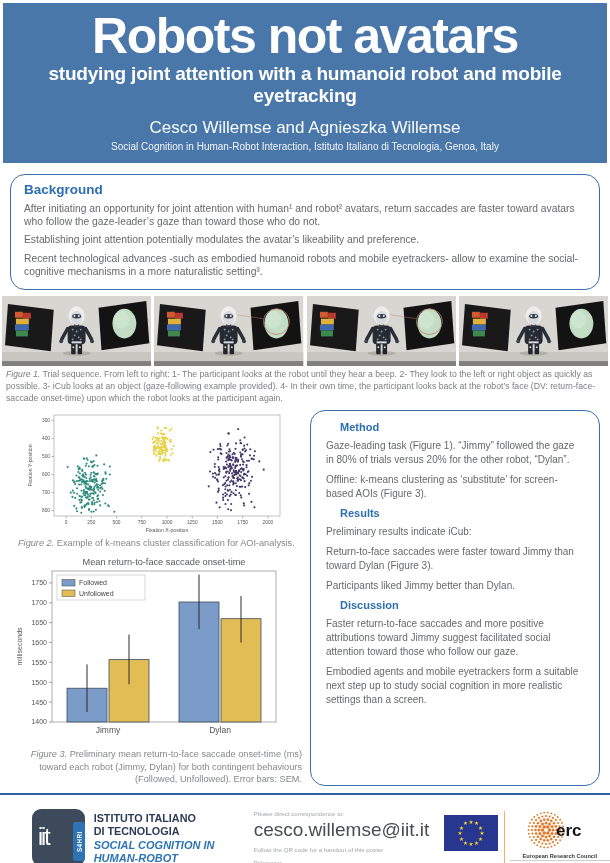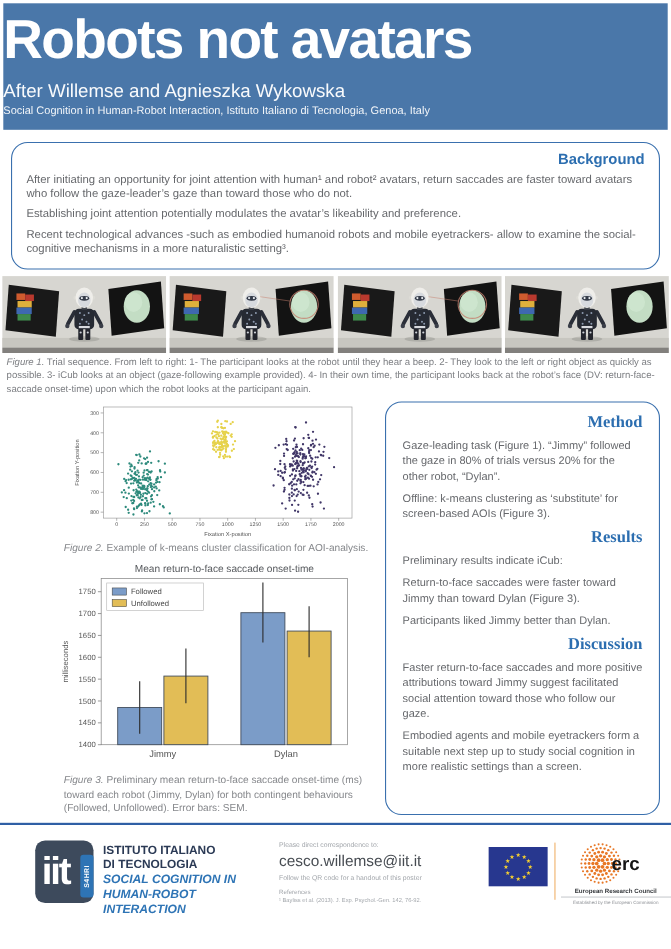"Robots not avatars" .band { text-align: left -> center }
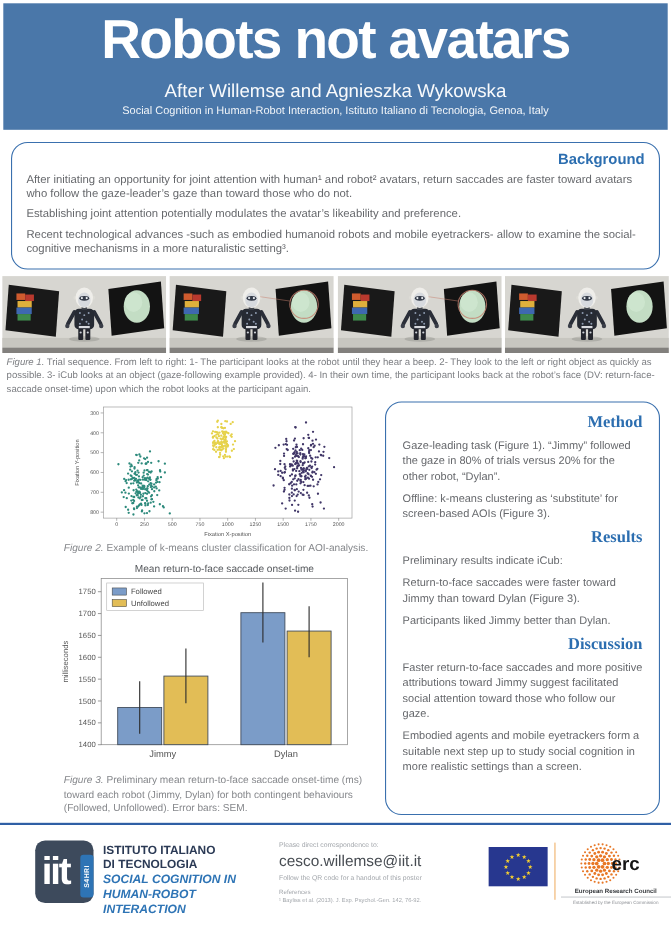"studying joint attention with a" div.subtitle { html: none -> <div>studying joint attention with a humanoid robot and mobile eyetracking</div> }
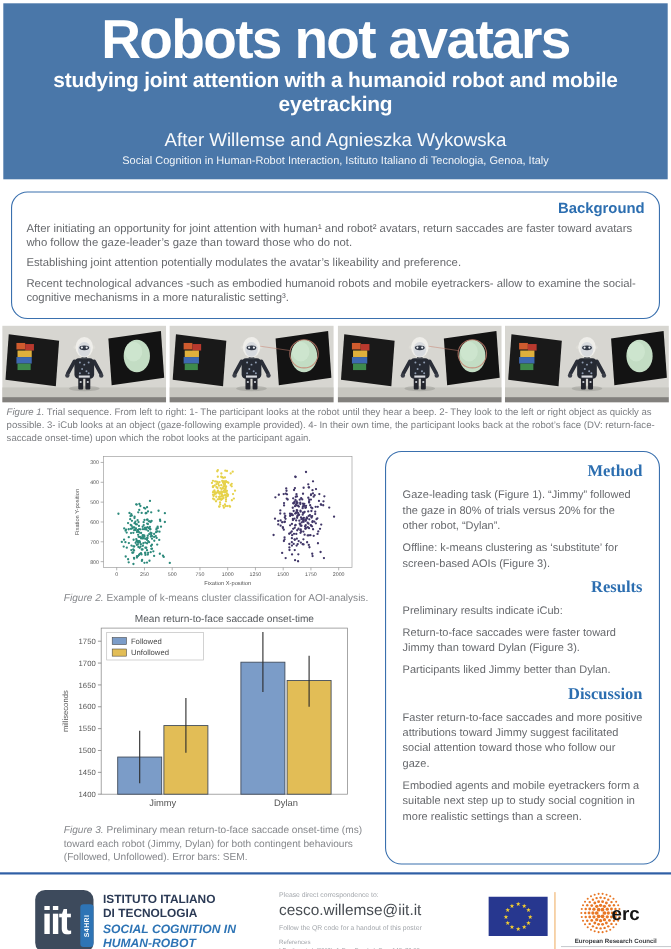"After Willemse and Agnieszka Wykowska" div.authors { text: After Willemse and Agnieszka Wykowska -> Cesco Willemse and Agnieszka Willemse }
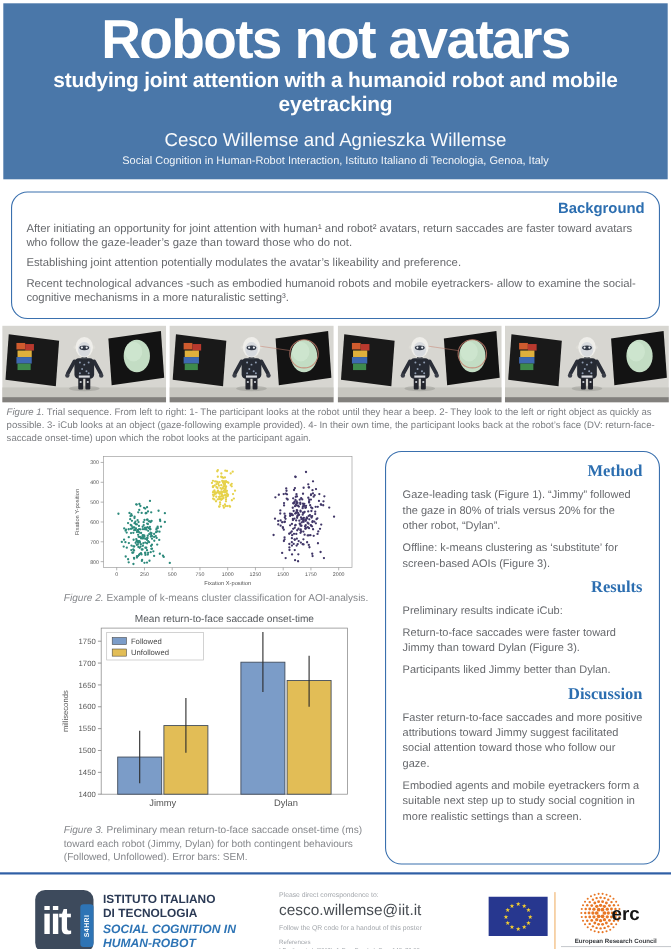"Background" .sec { text-align: right -> none }
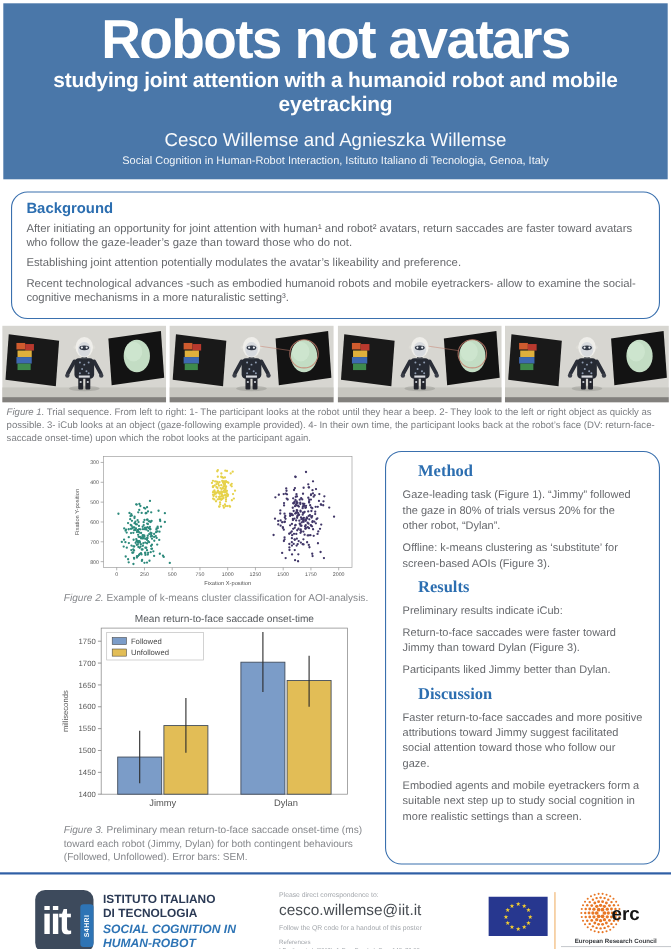"Method" .right-col .sec { font-family: Liberation Serif, serif -> none; font-size: 15px -> 11px }
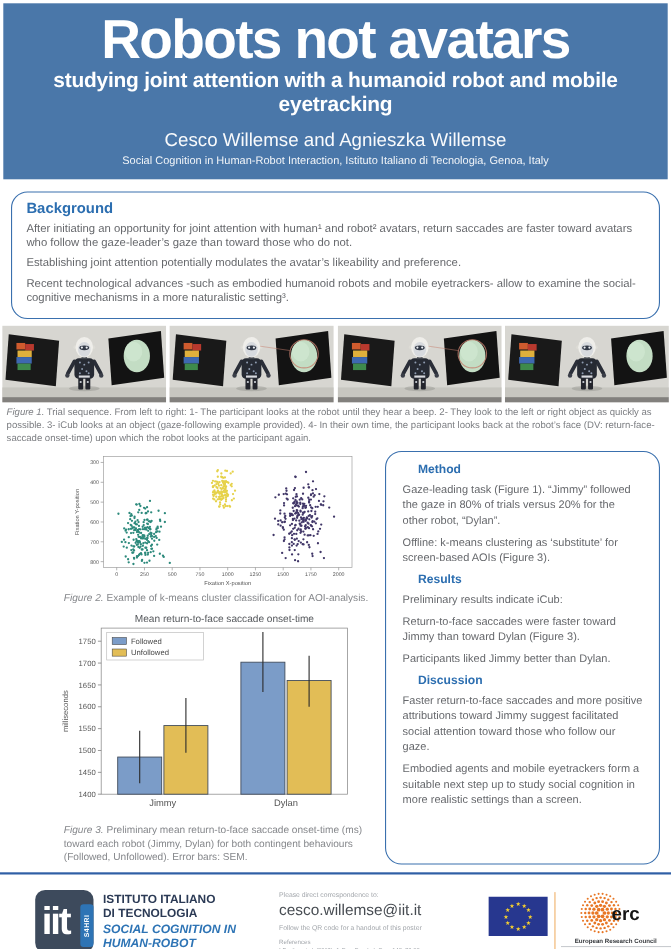"Figure 2. Example of k-means" .left-col { margin-left: 40px -> none }
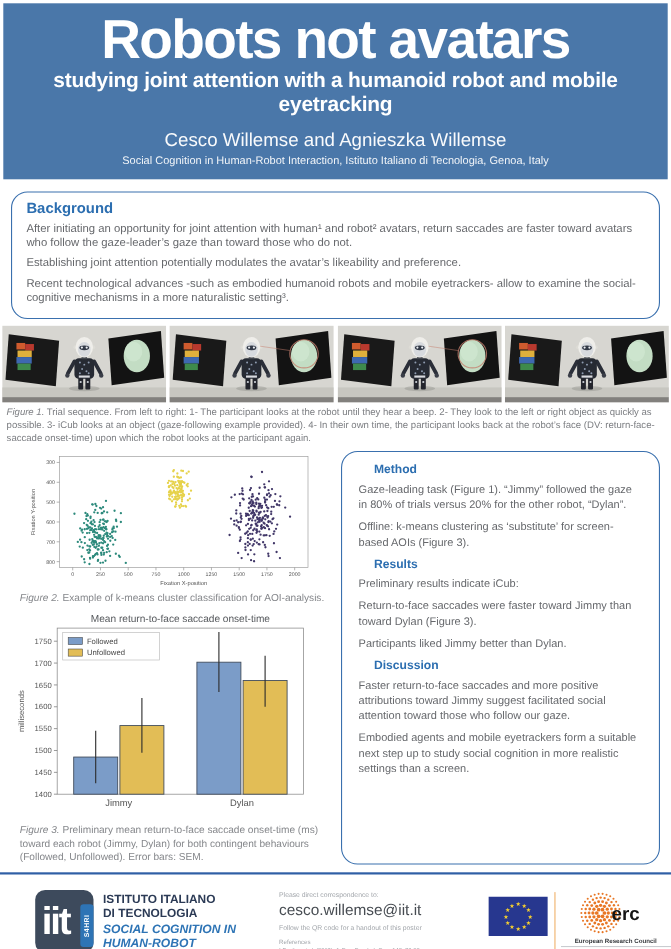"Figure 3. Preliminary mean" .fig3cap { text-align: none -> right }
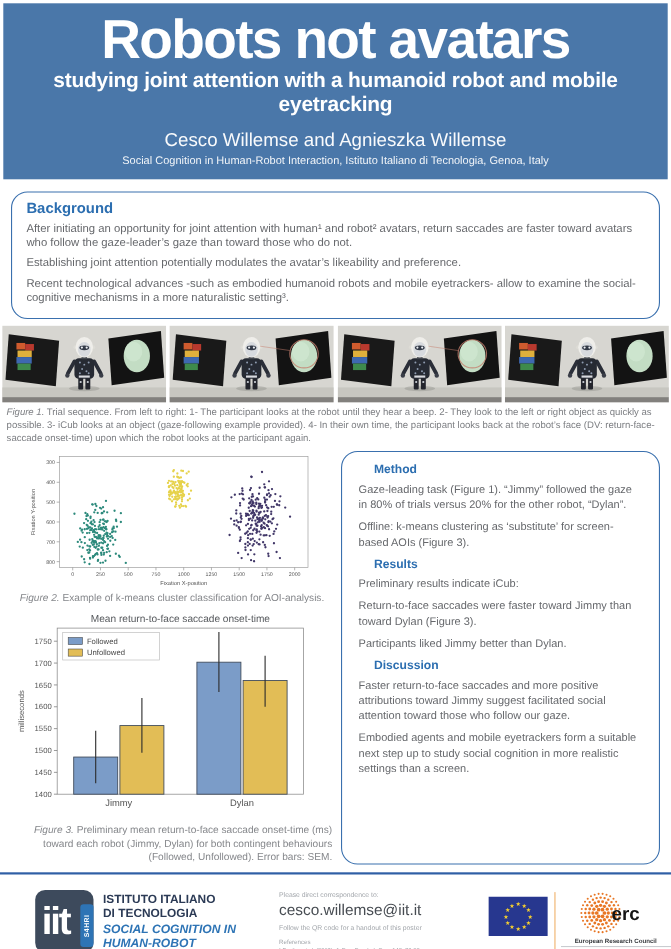"iit" .iit-word { font-size: 35px -> 23px; font-weight: 700 -> 400 }
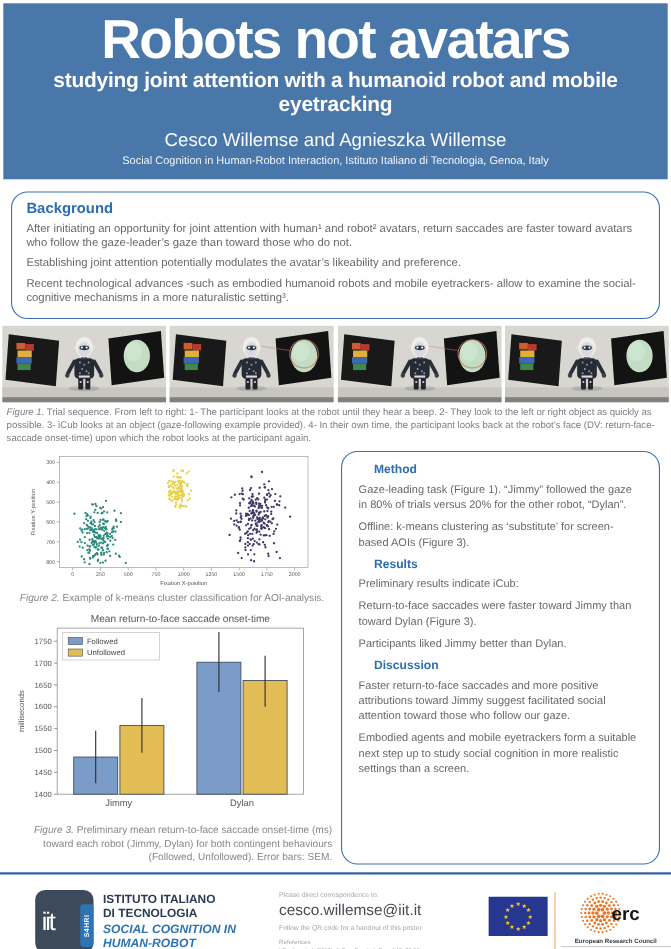"cesco.willemse@iit.it" .email { font-size: 14px -> 19px }
